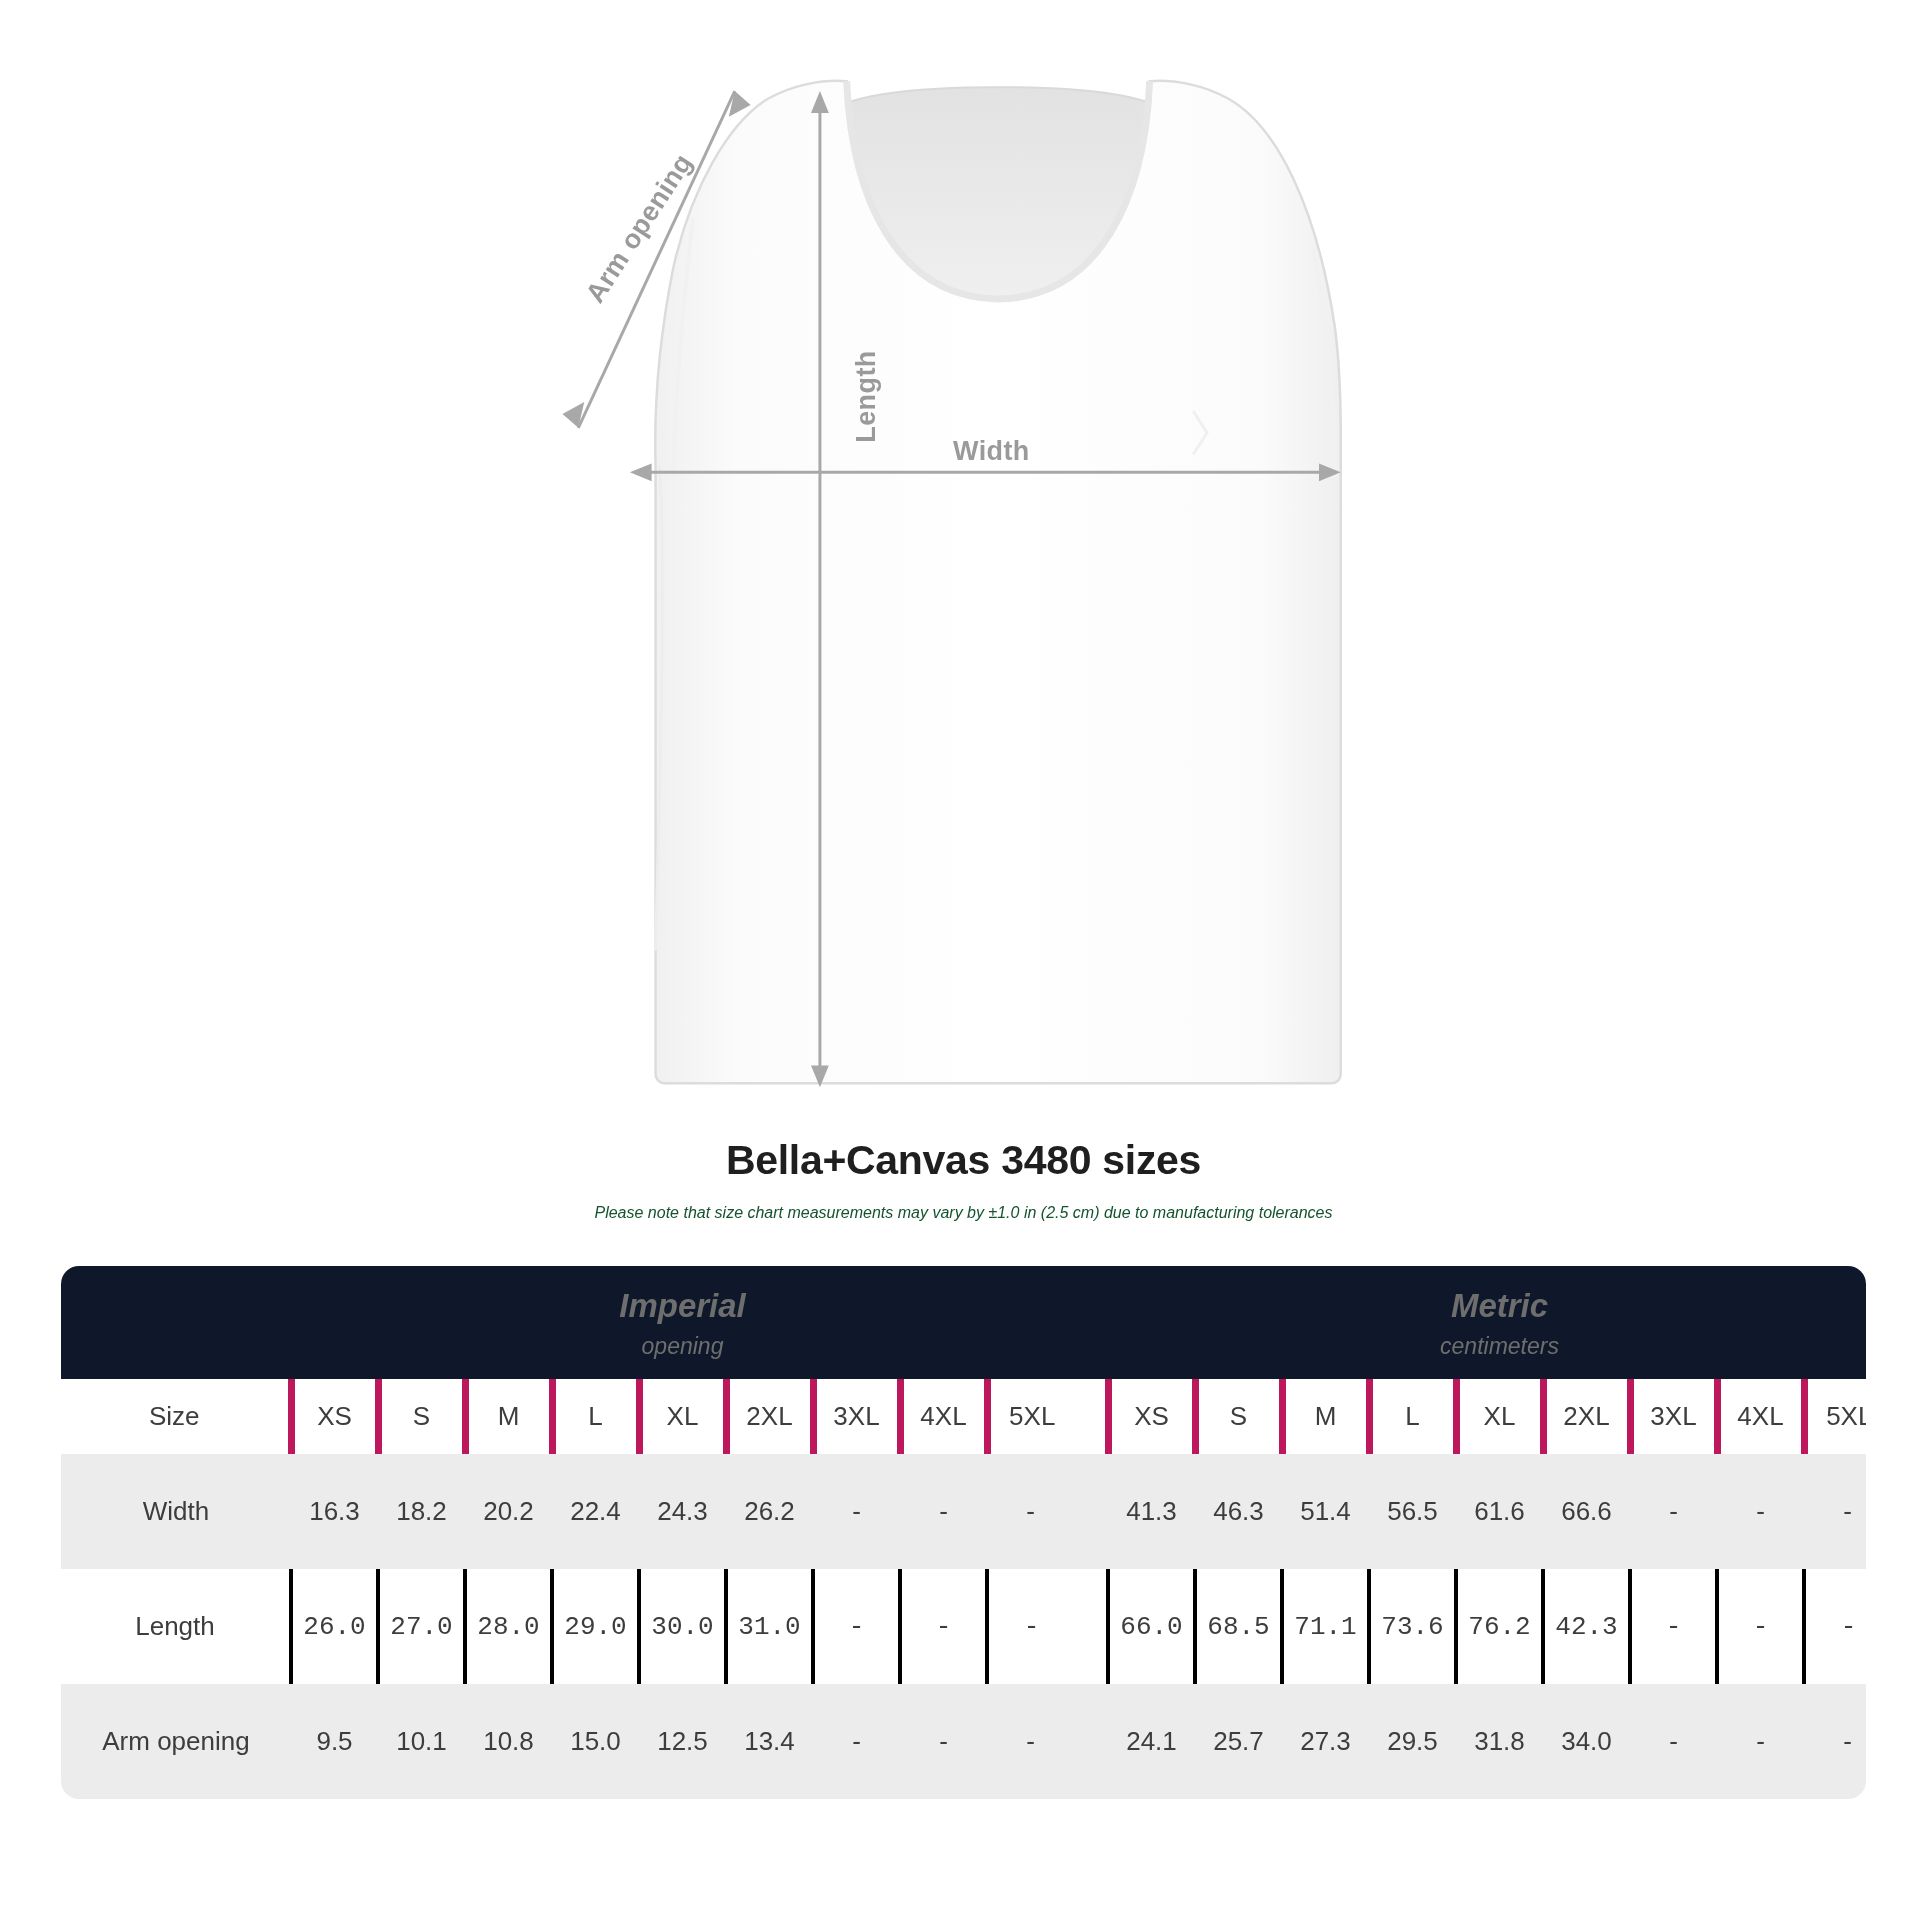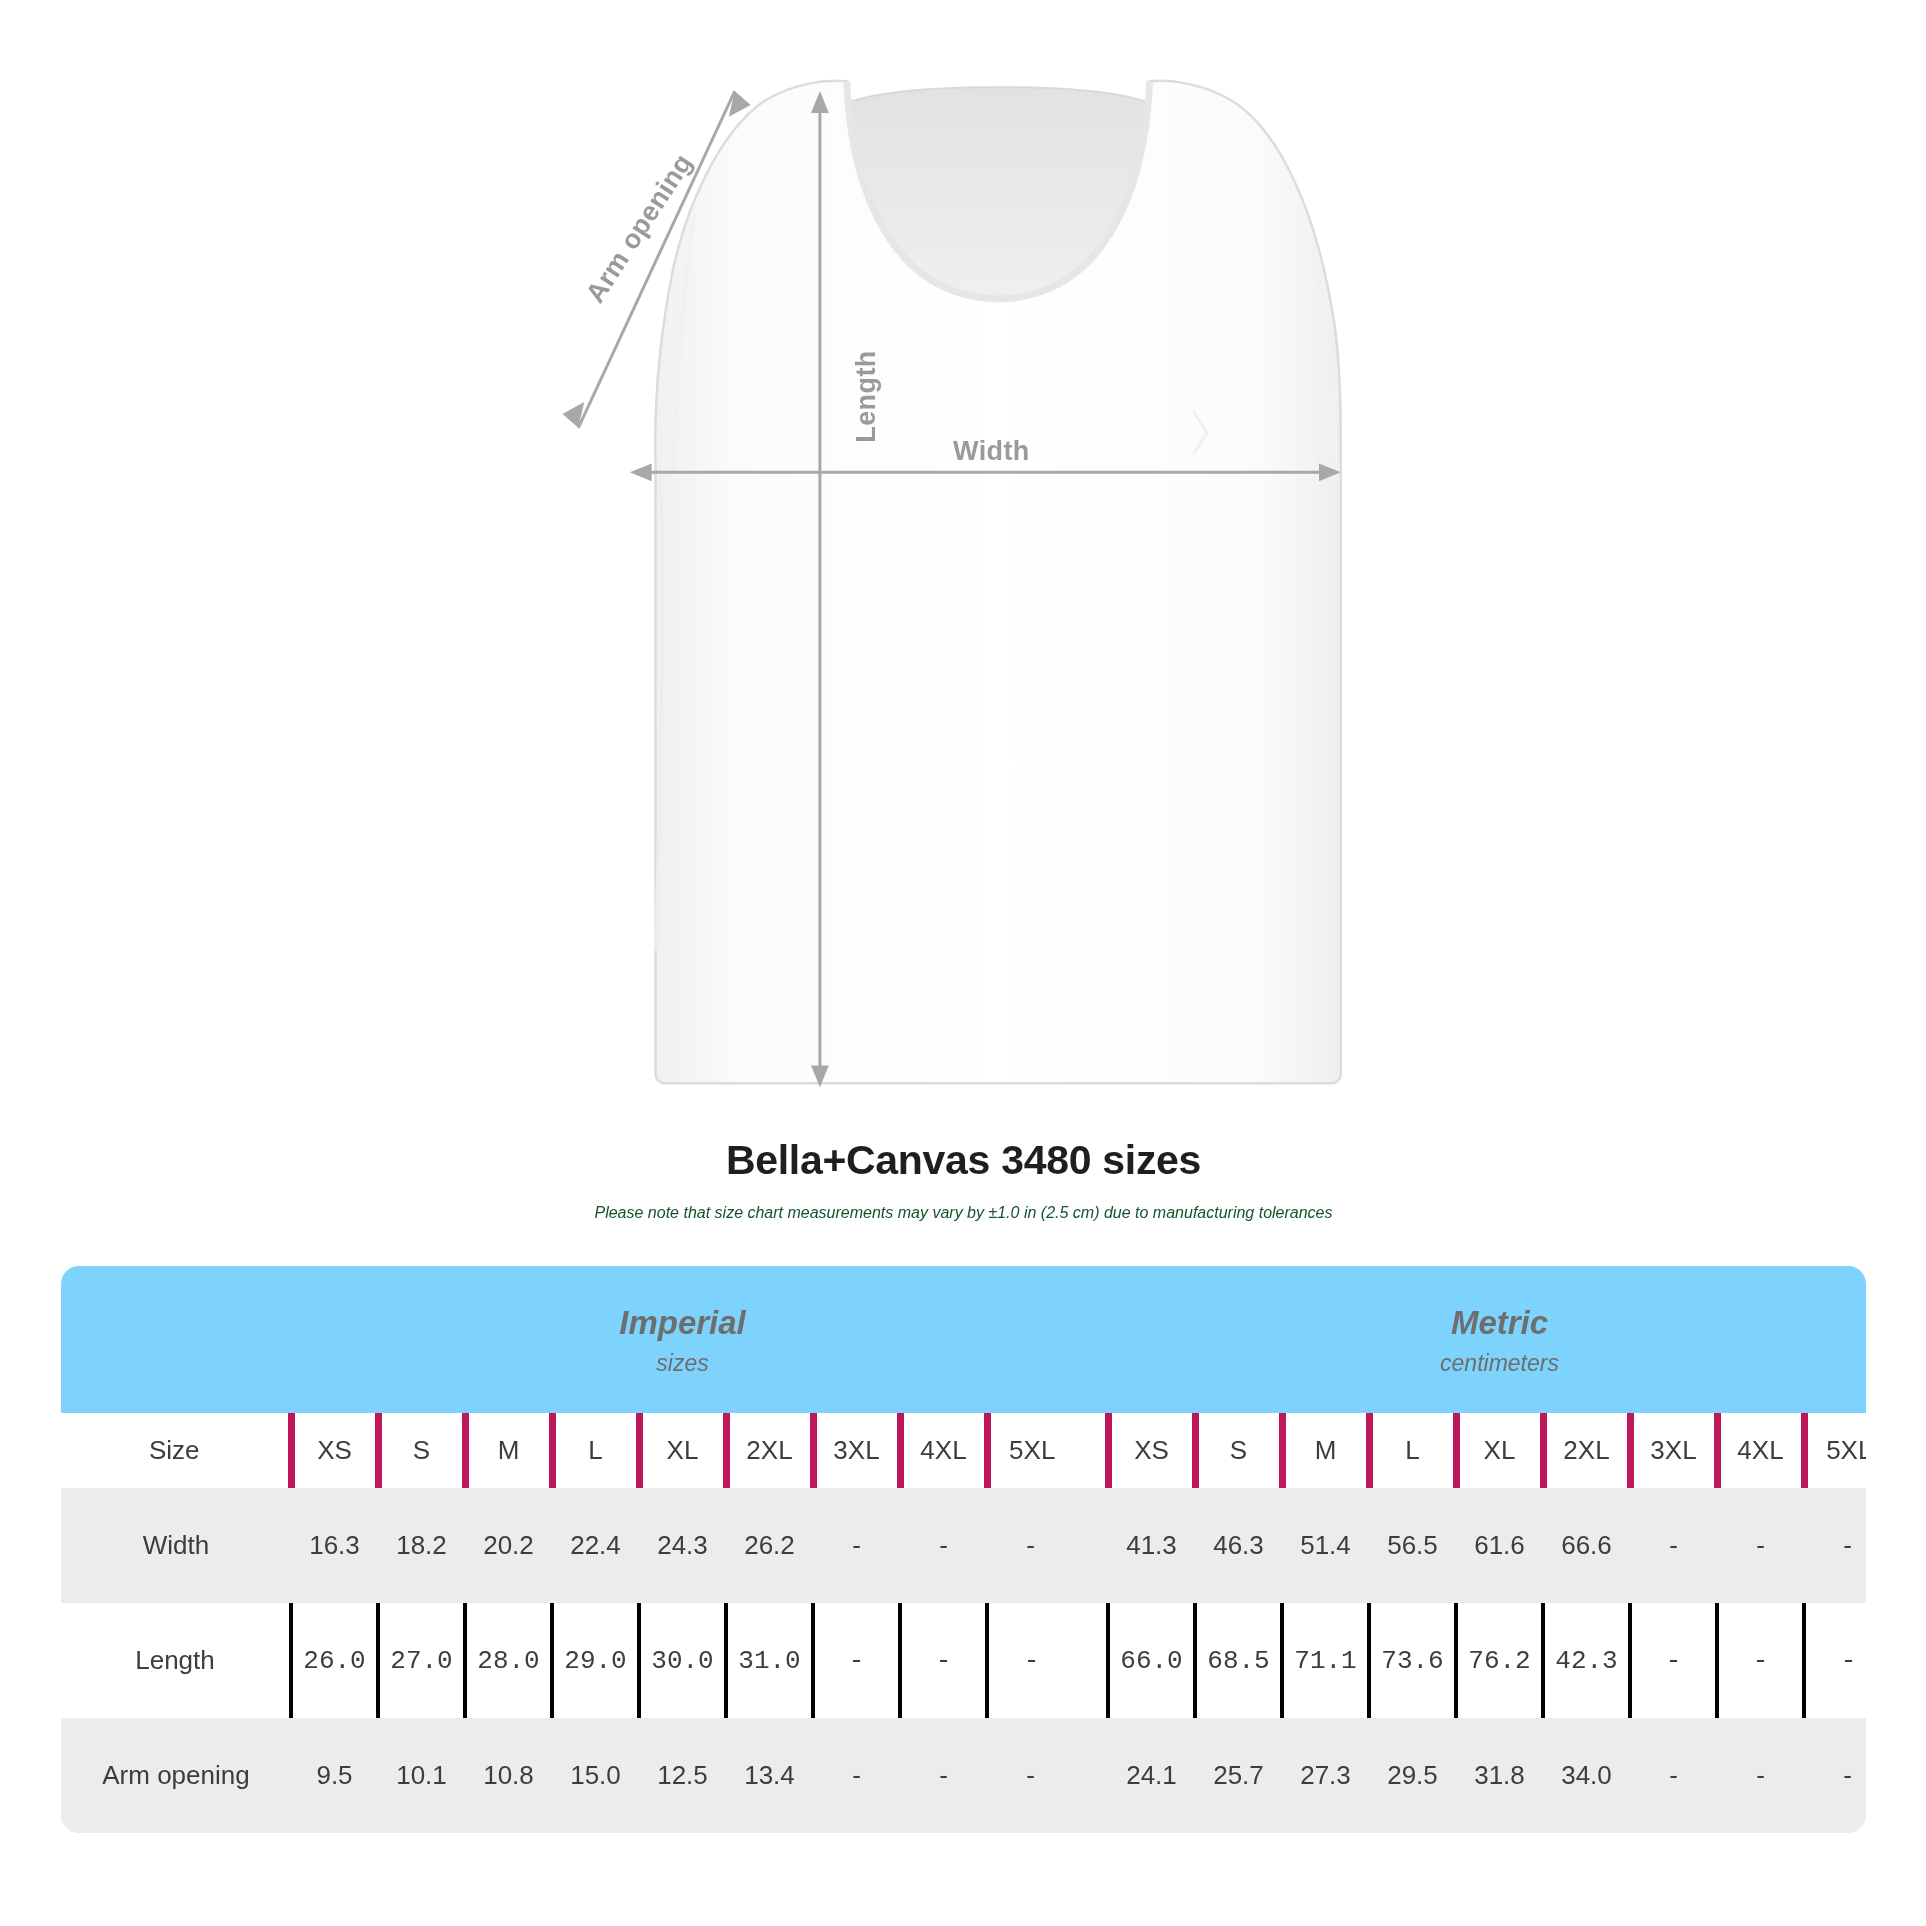"Imperial" .unit-row td { background: #7dd3fc -> #0f172a; height: 147px -> 113px }
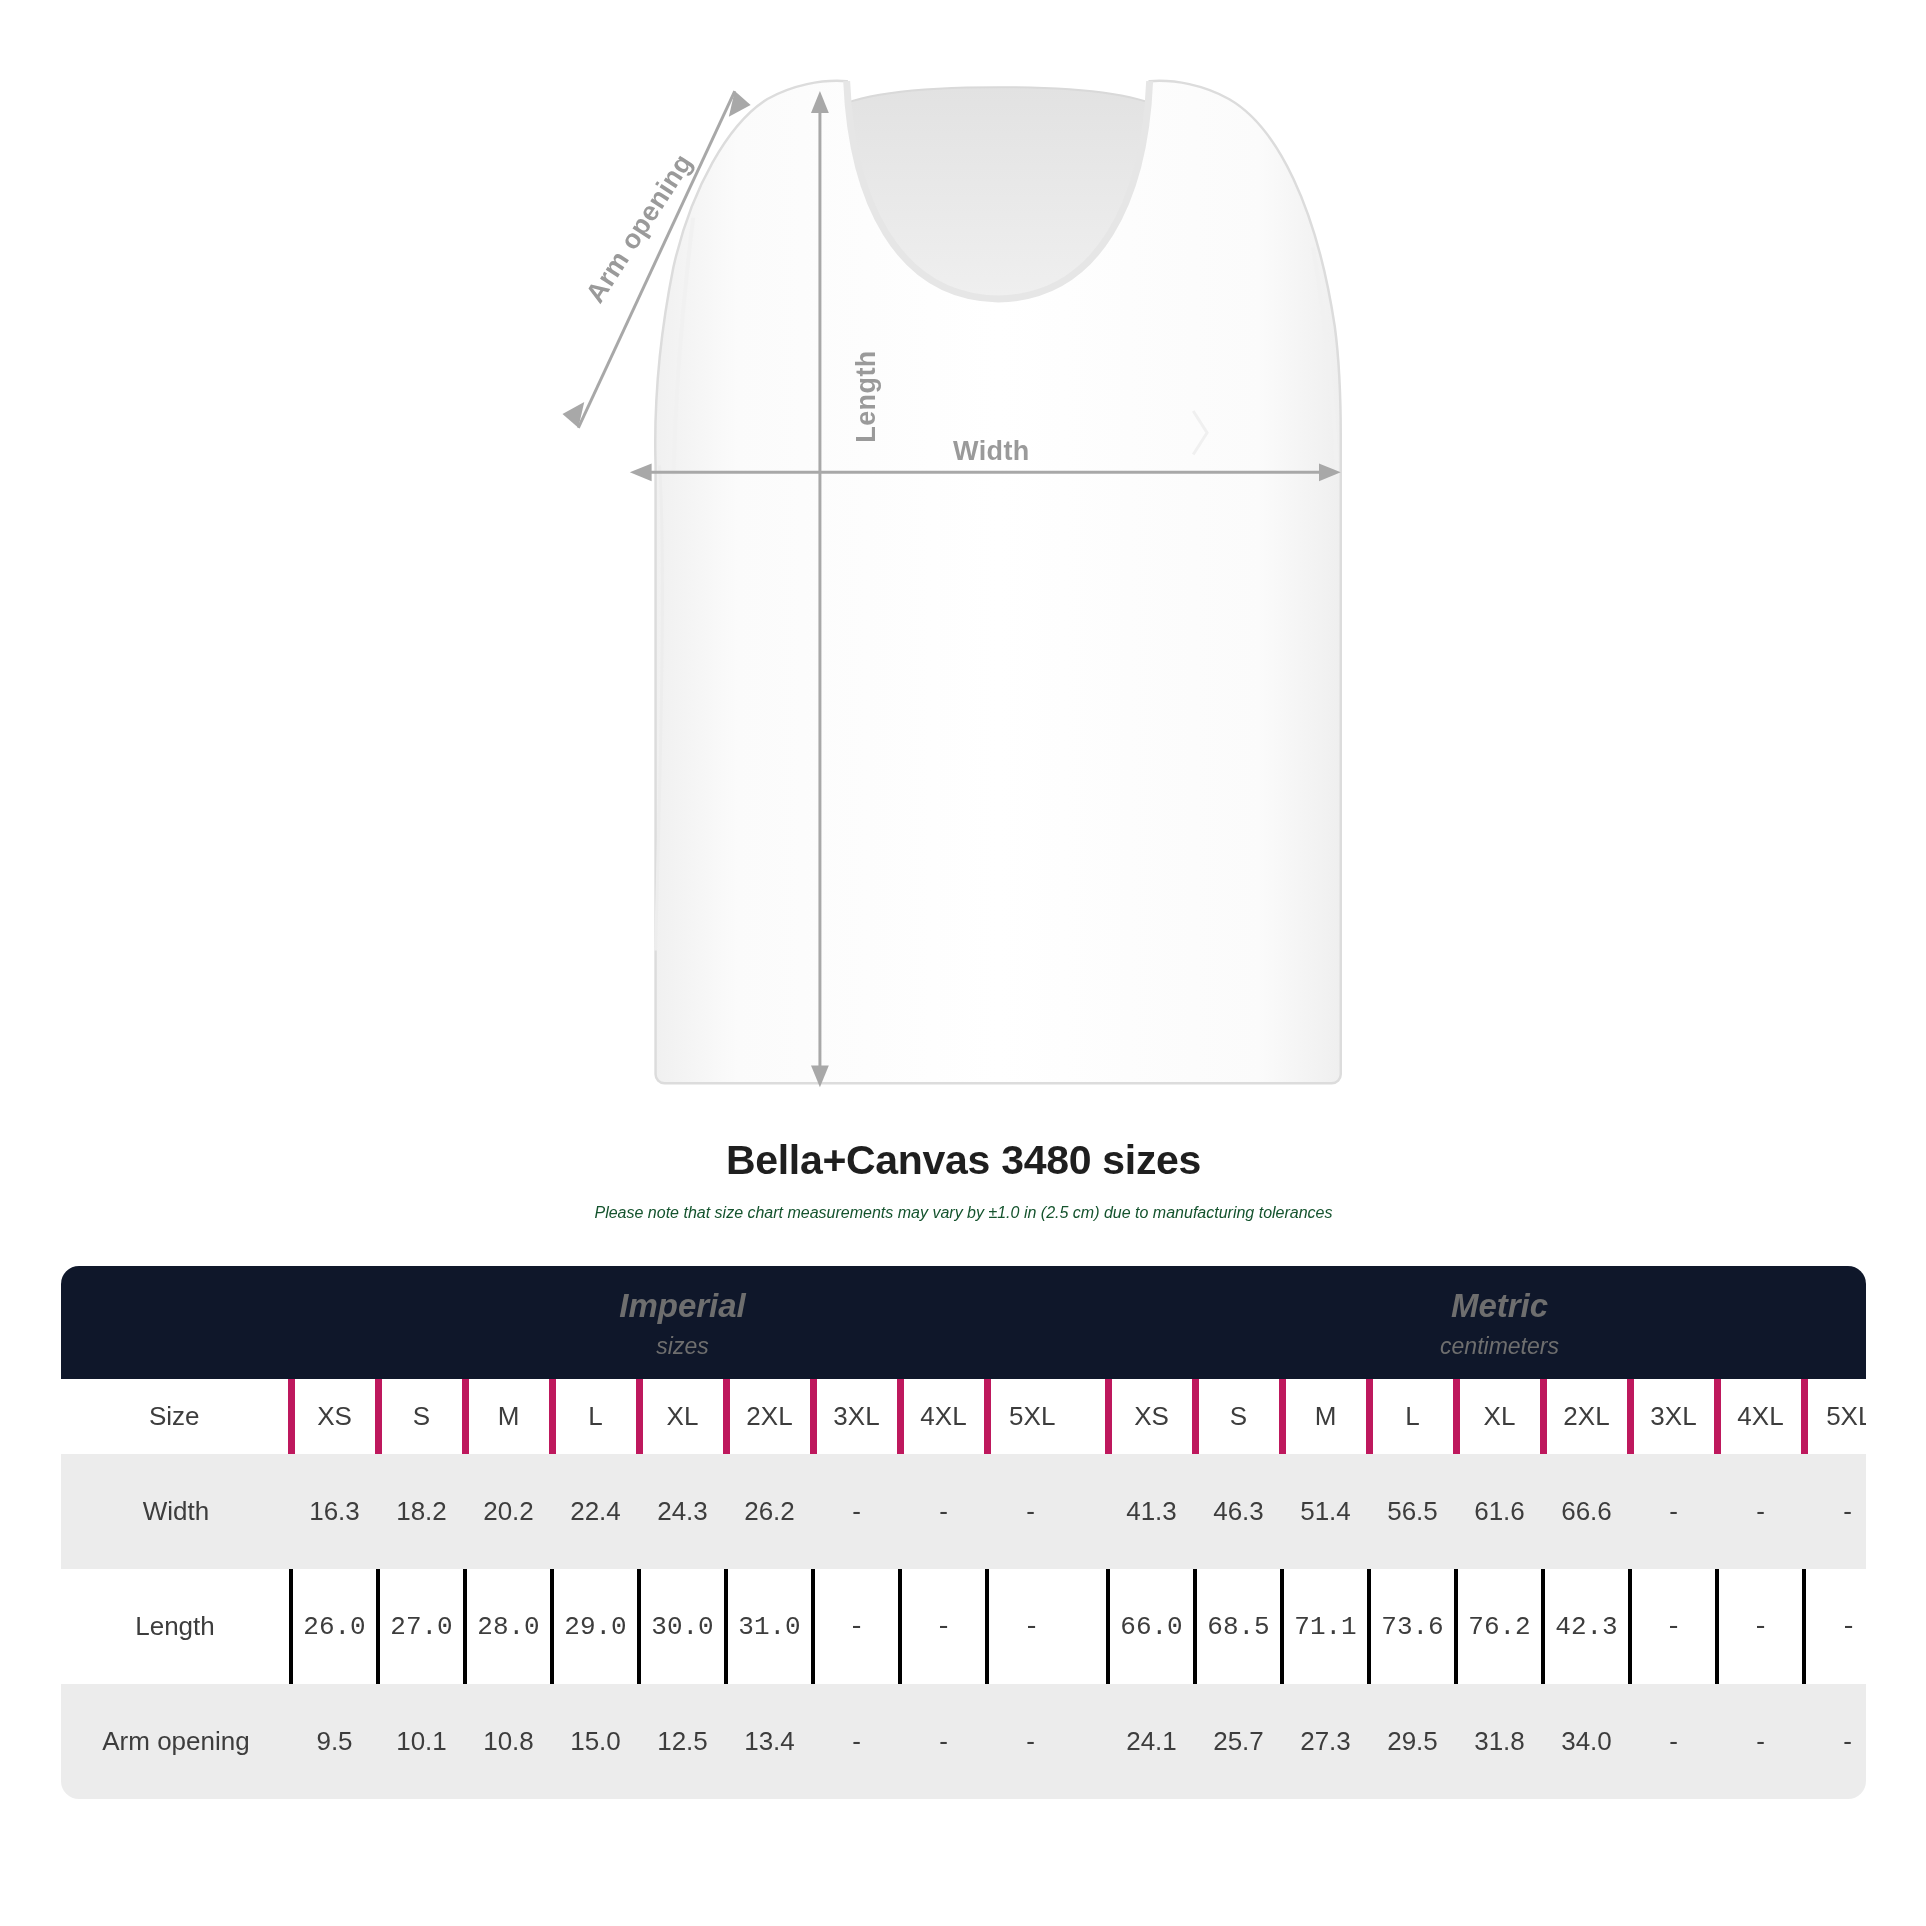"sizes" div.unit-sub { text: sizes -> opening }
